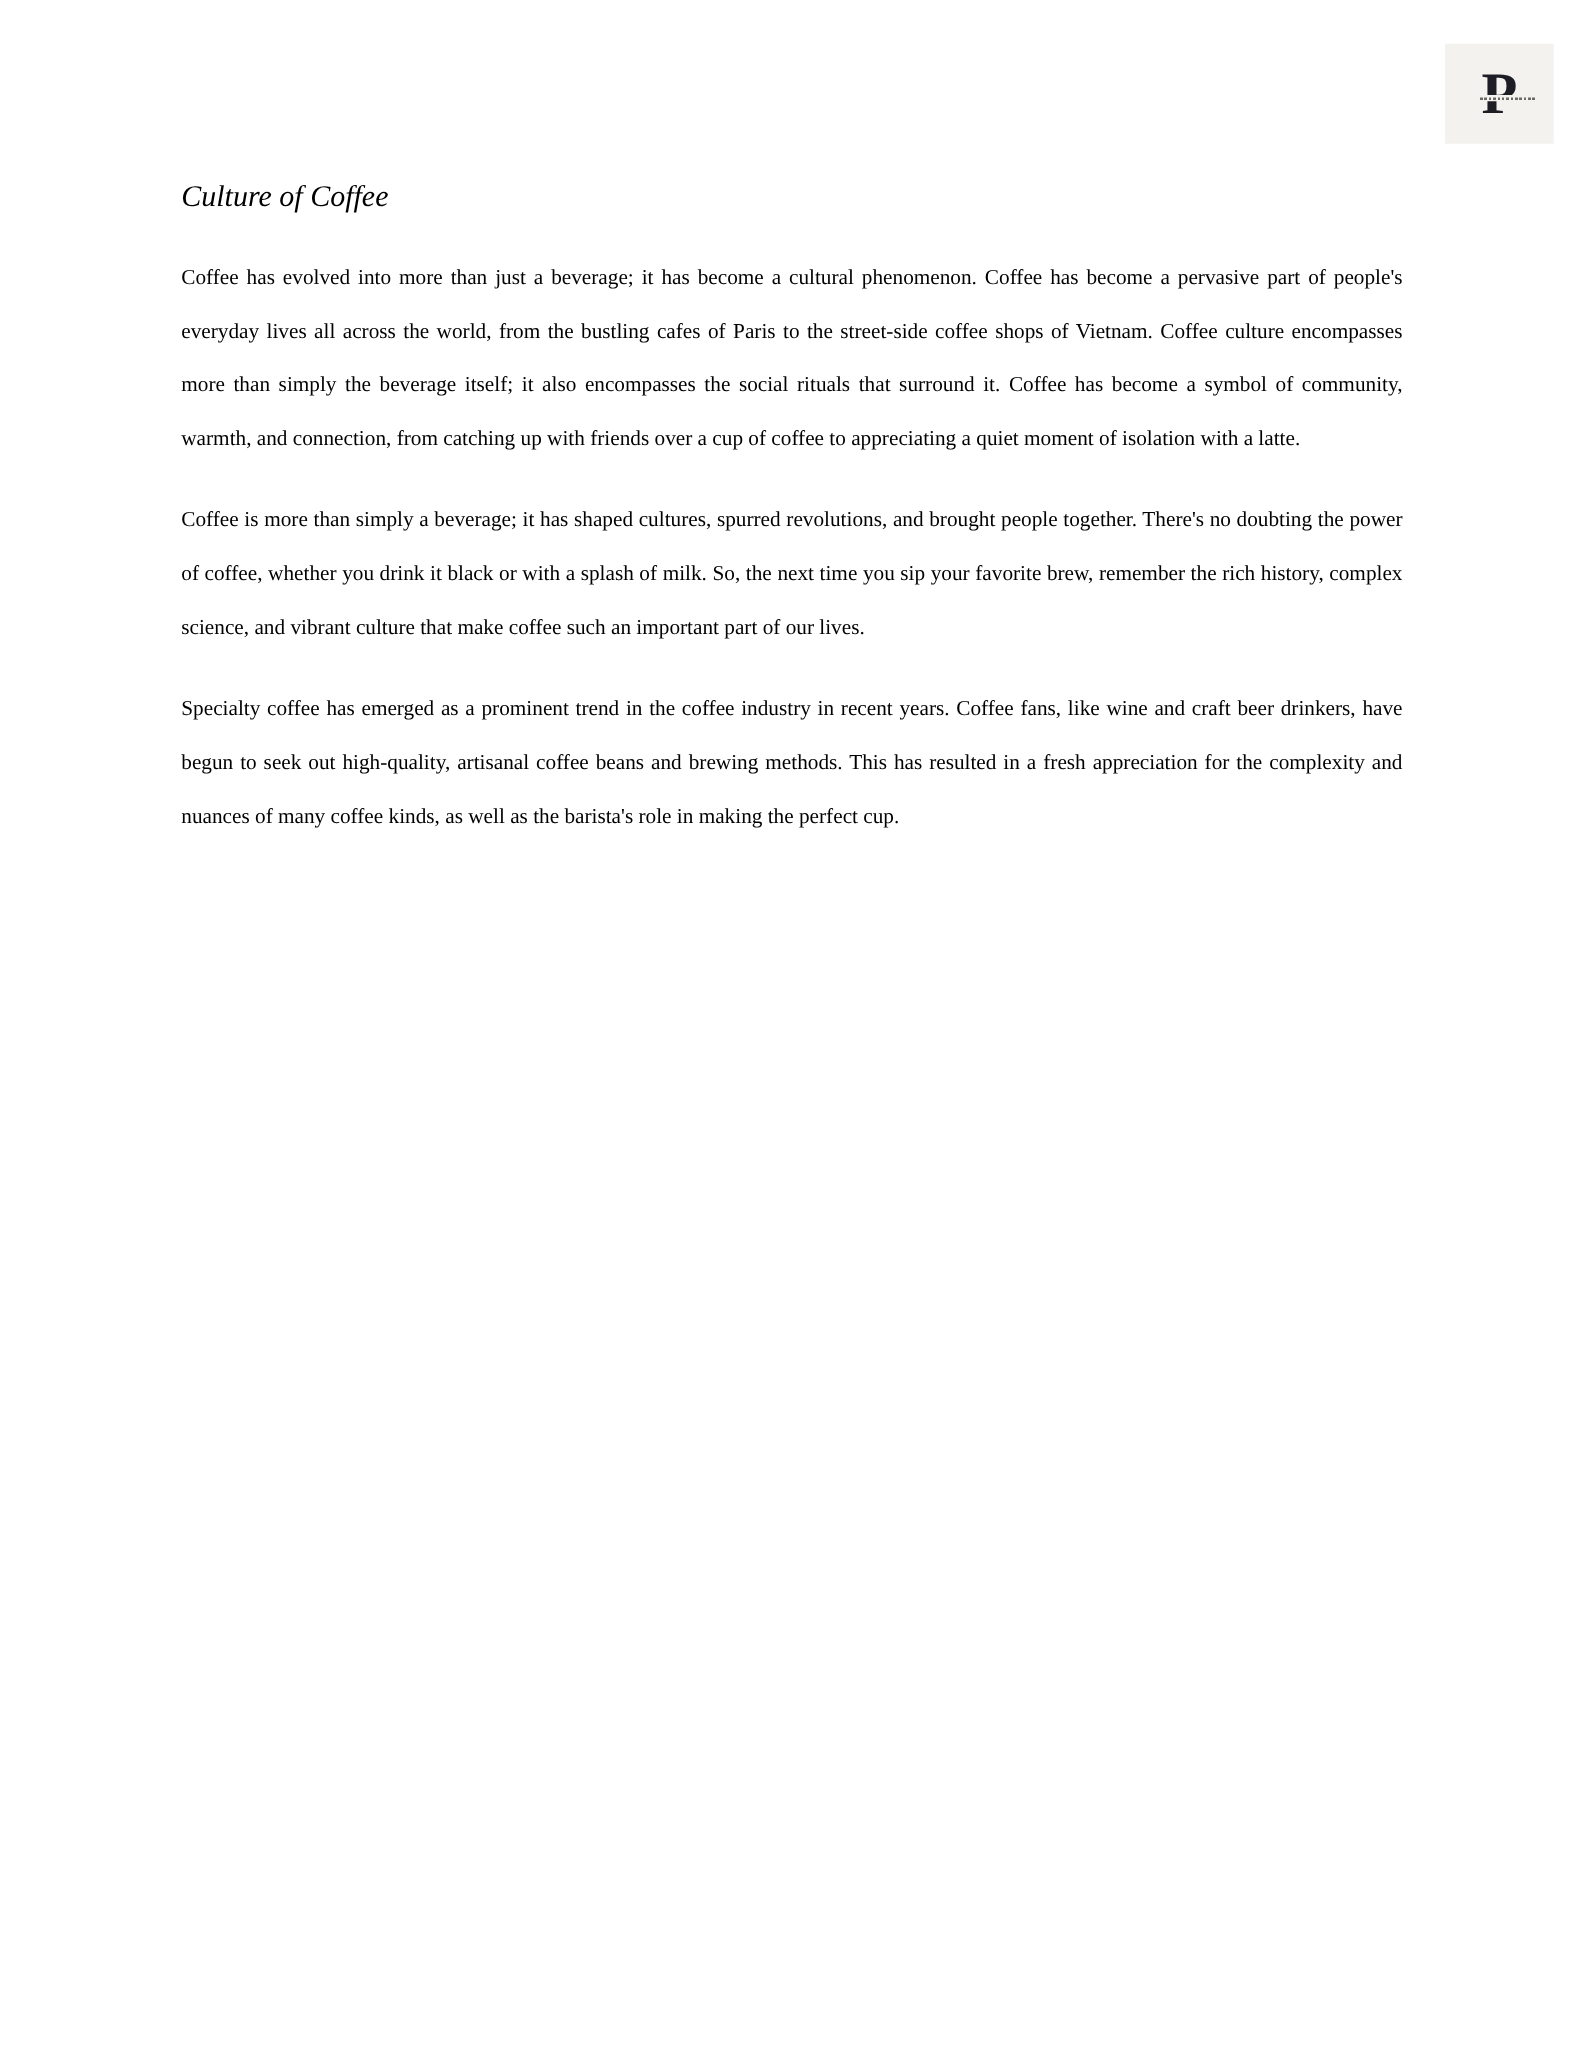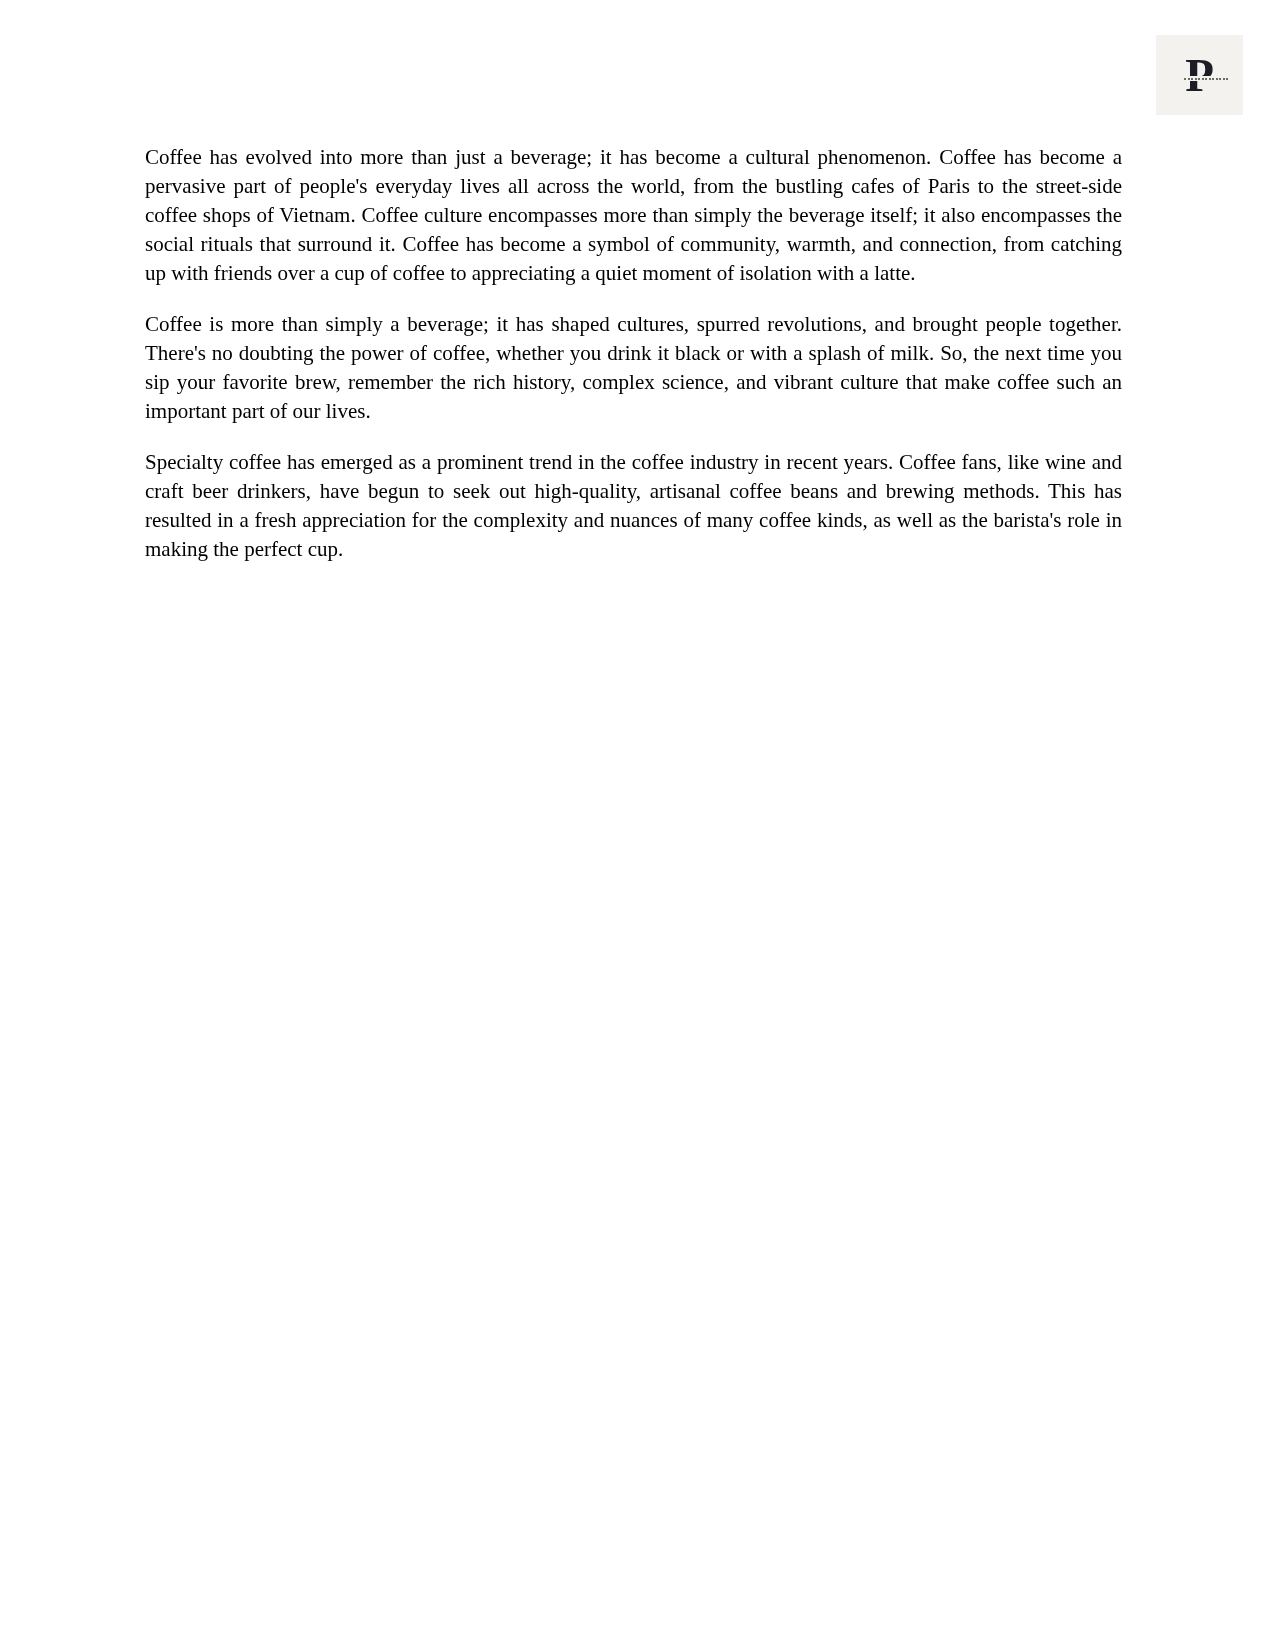"Culture of Coffee" h1.doc-title { html: none -> <h1>Culture of Coffee</h1> }
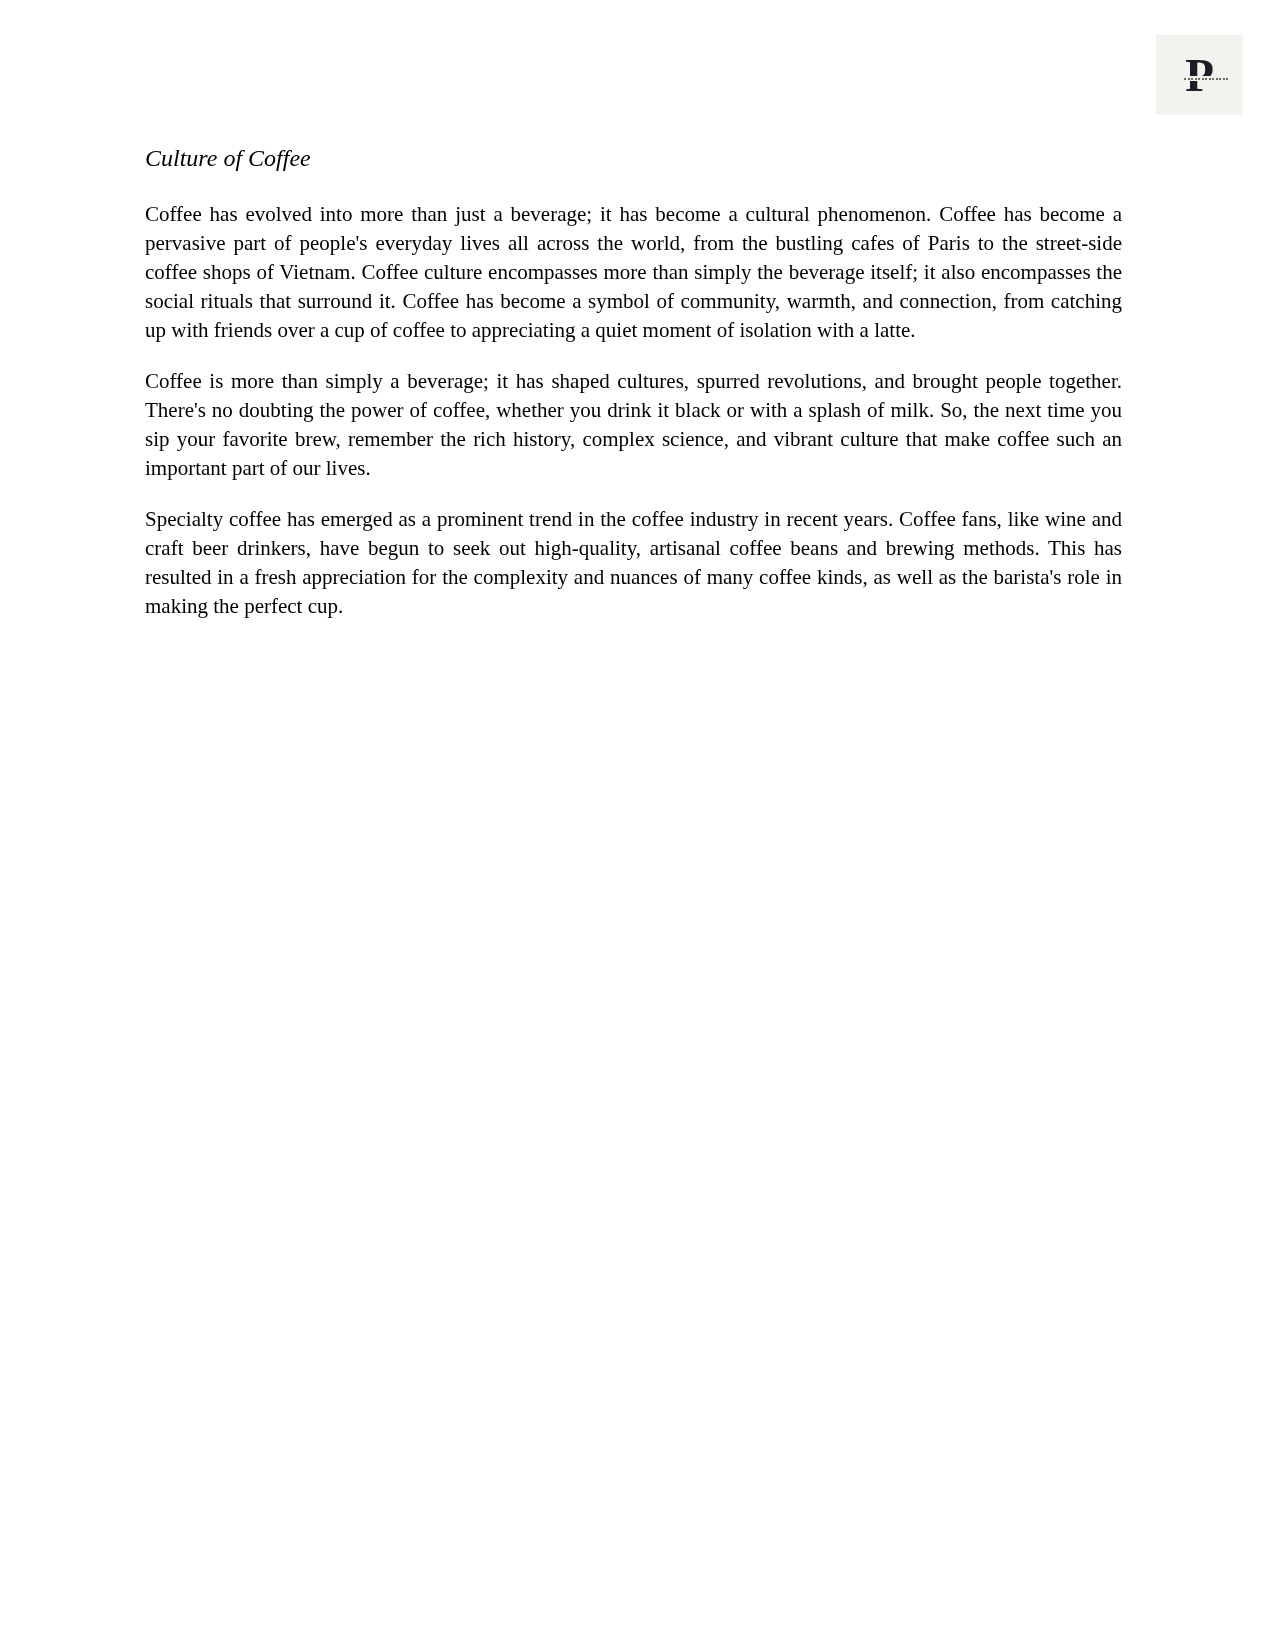"Coffee has evolved into more" .doc p { font-size: 21px -> 17px; line-height: 29px -> 43px }
